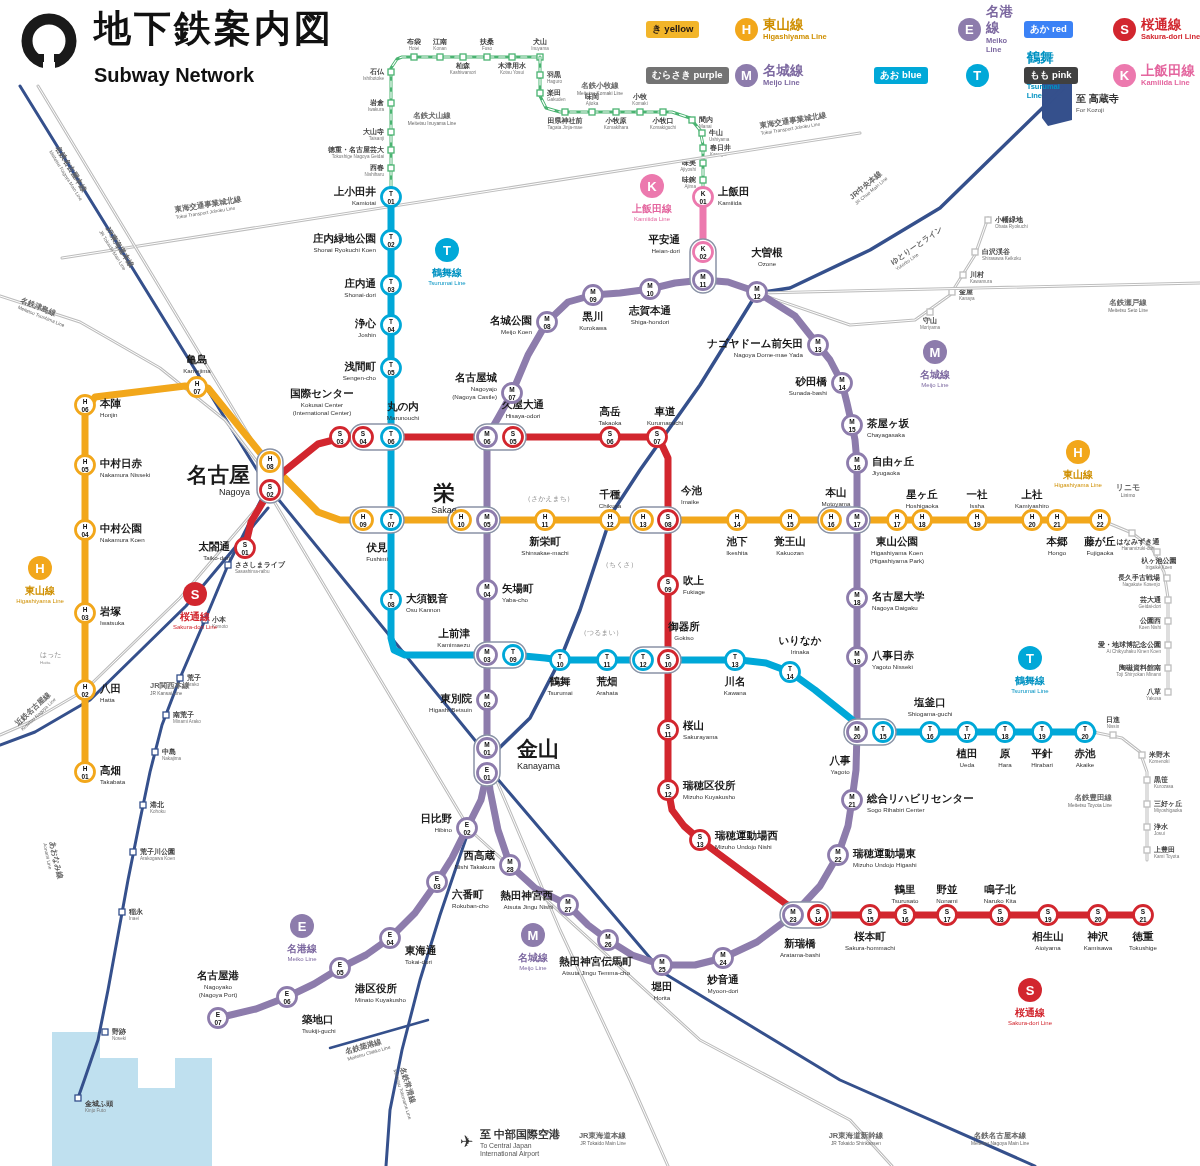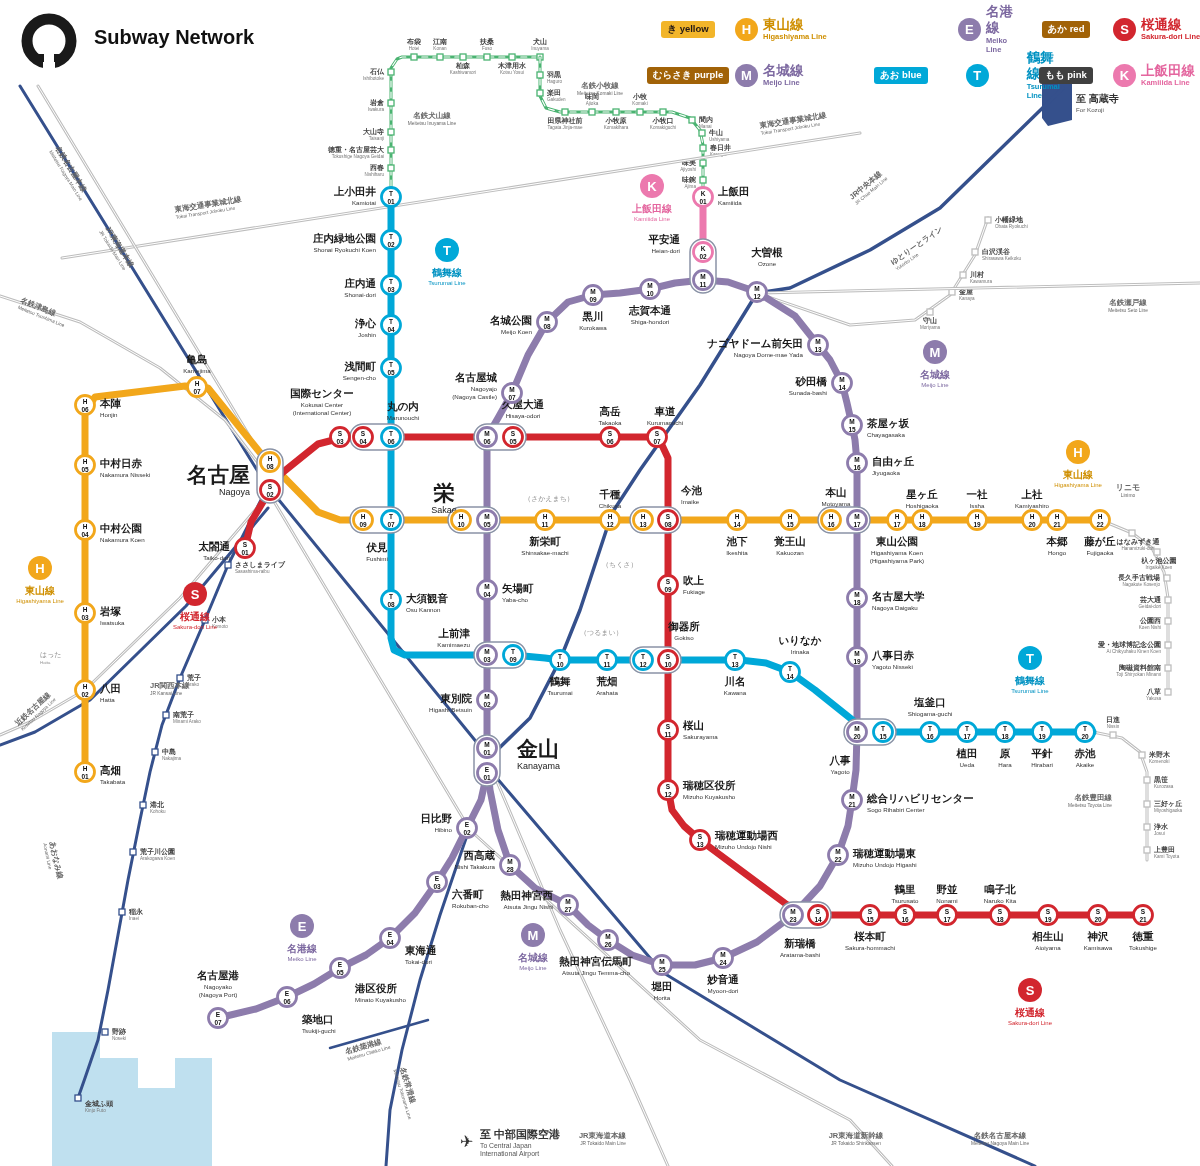"地下鉄案内図" div.title-ja { html: none -> <div>地下鉄案内図</div> }
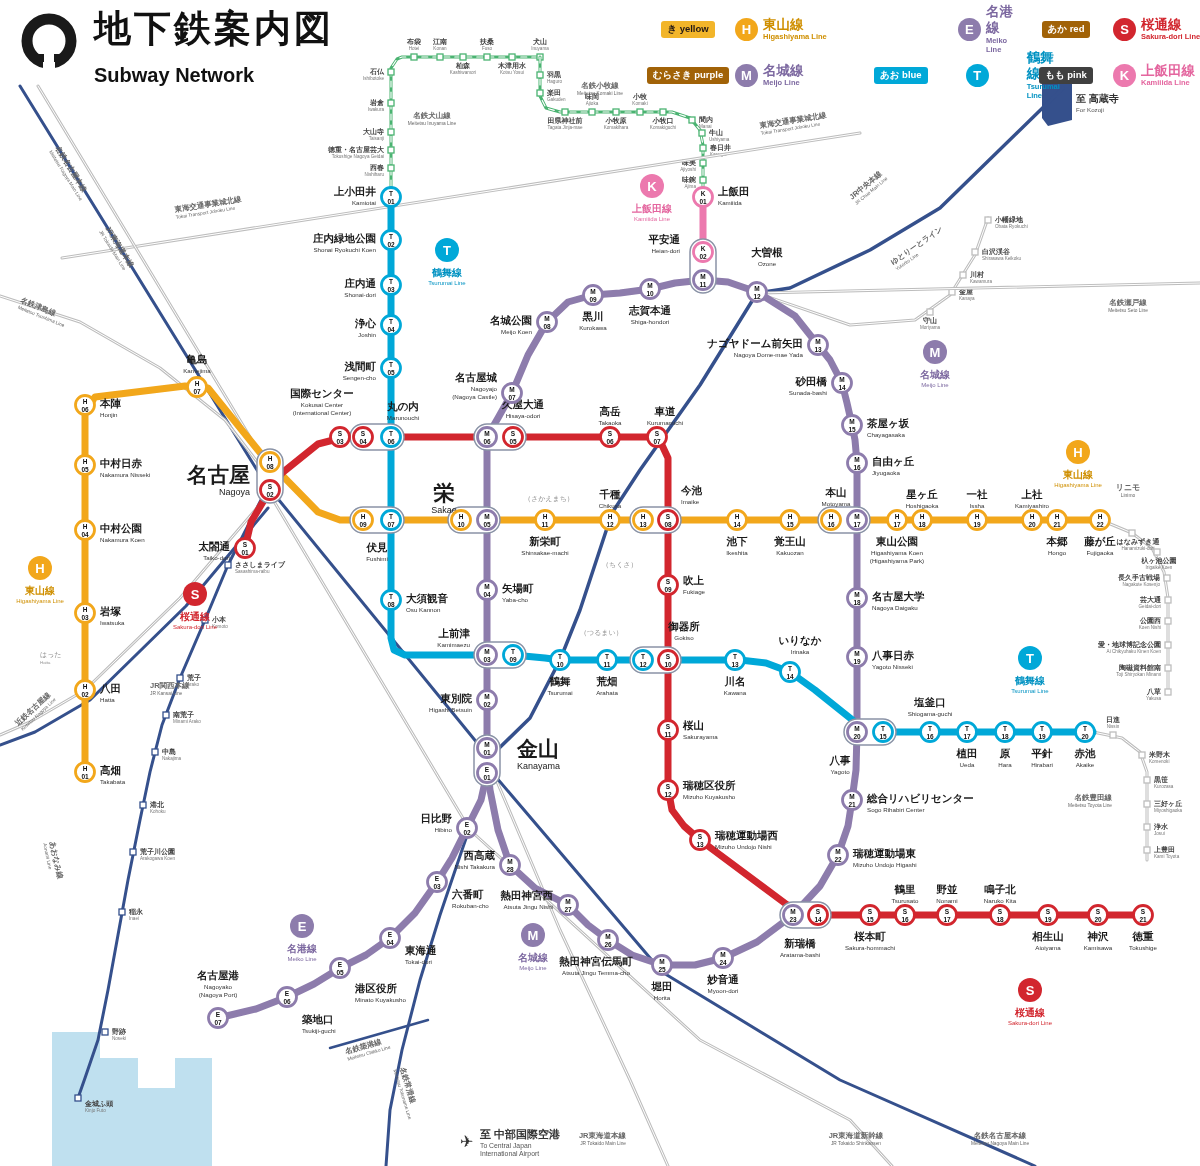"き yellow" .lg-tagslot { justify-content: center -> flex-start }
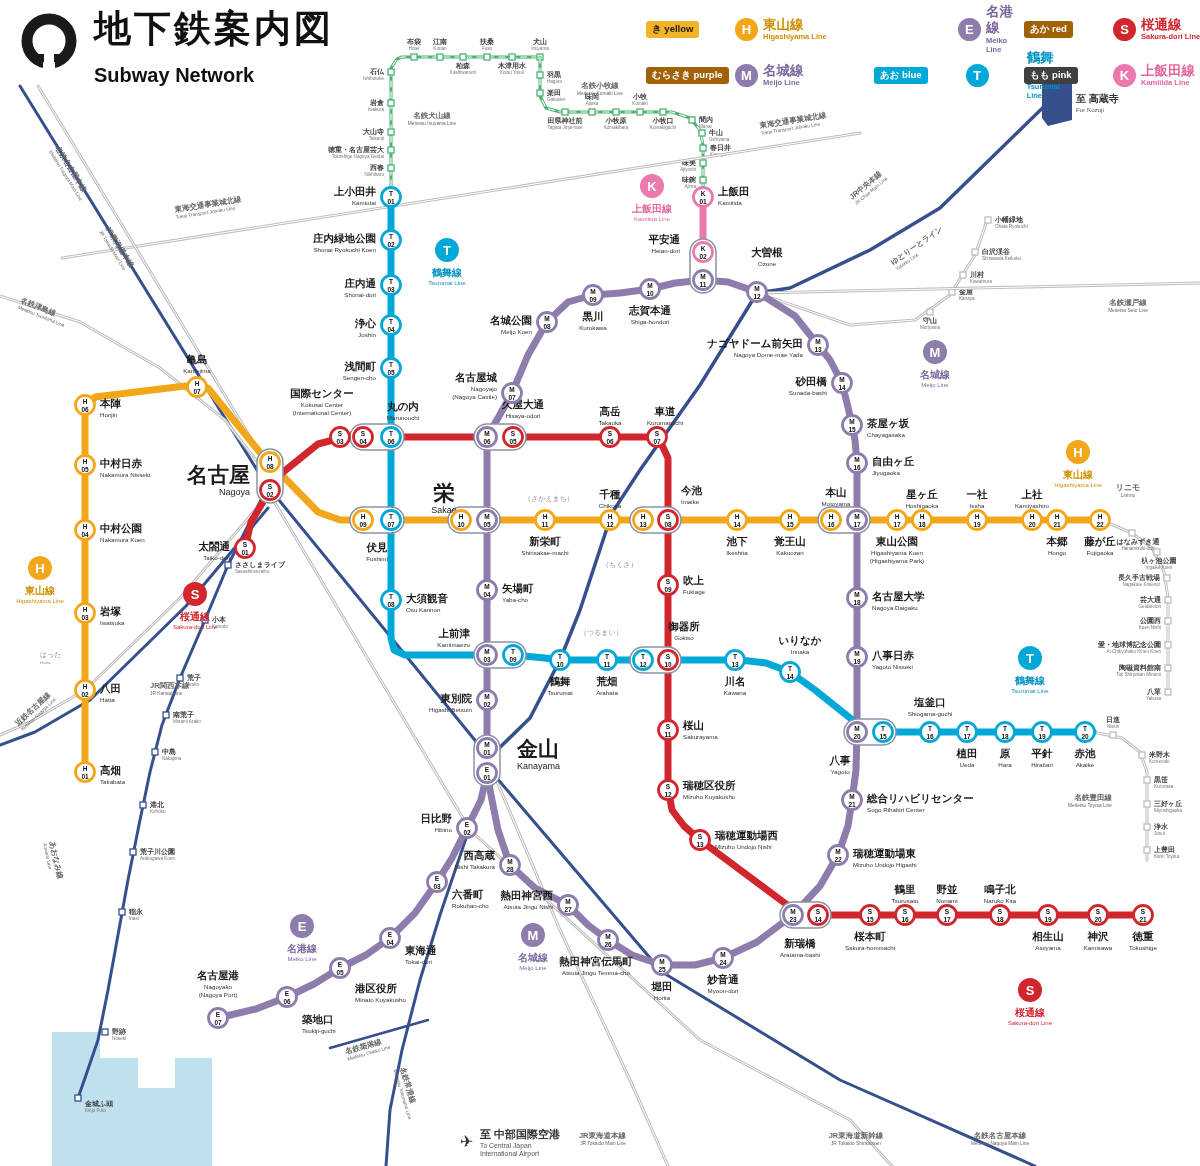"あか red" span.lg-tag { background: #a16207 -> #3b82f6 }
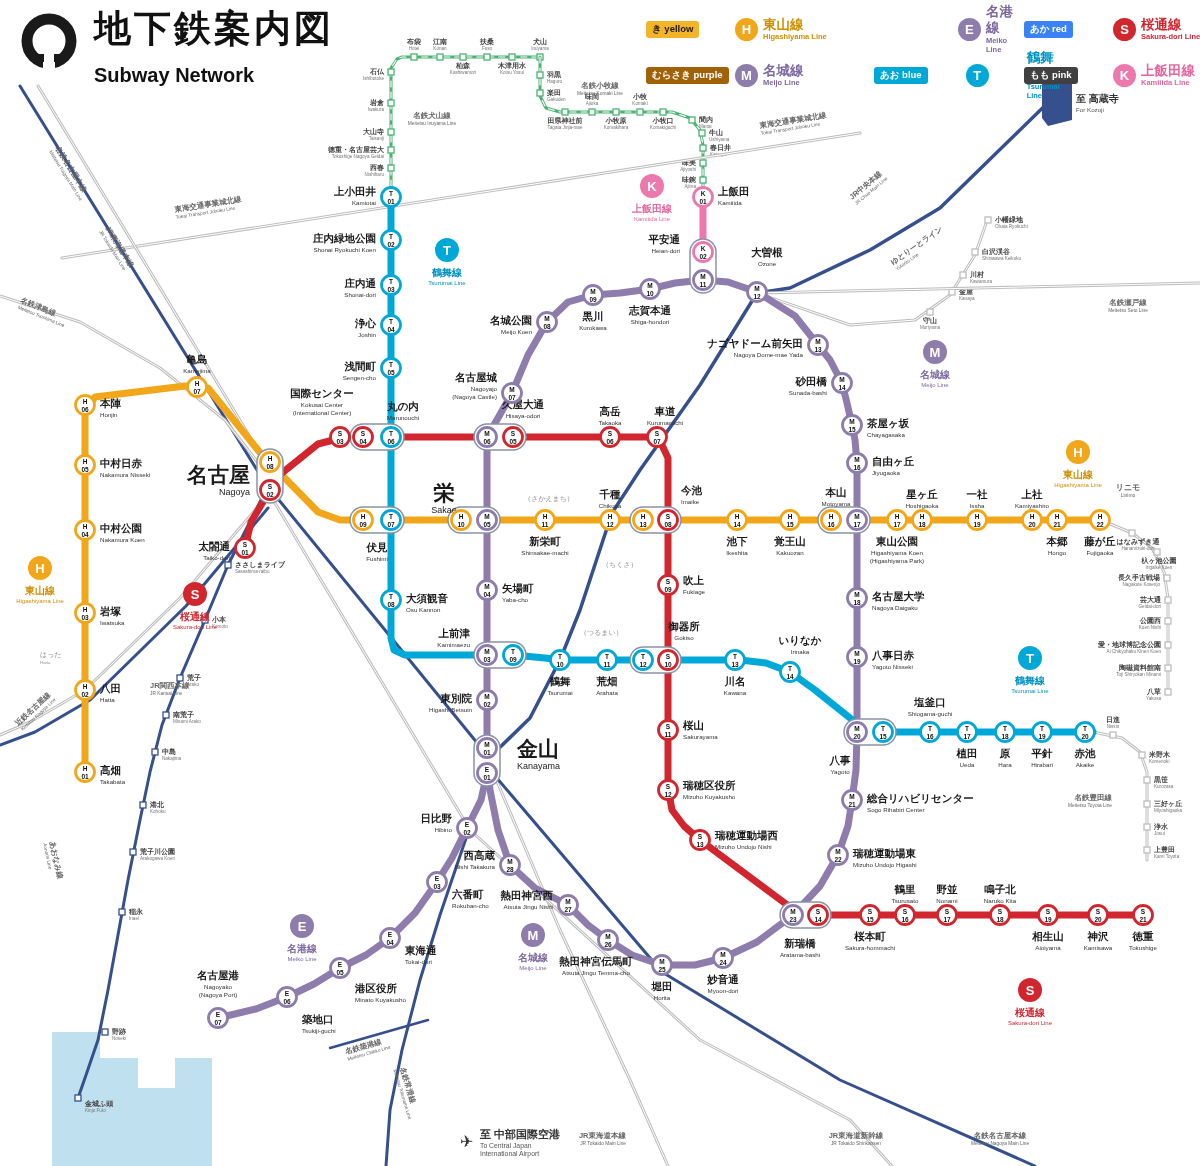"むらさき purple" span.lg-tag { background: #a16207 -> #737373 }
